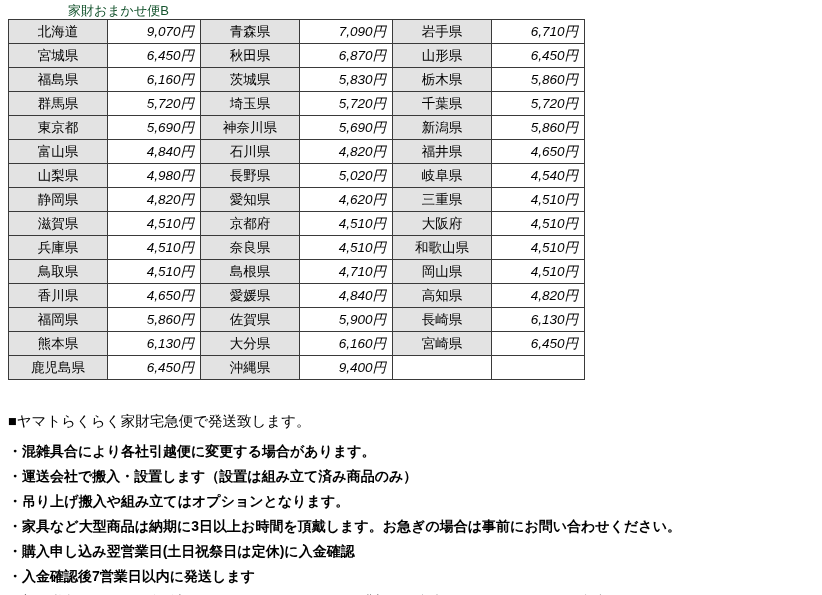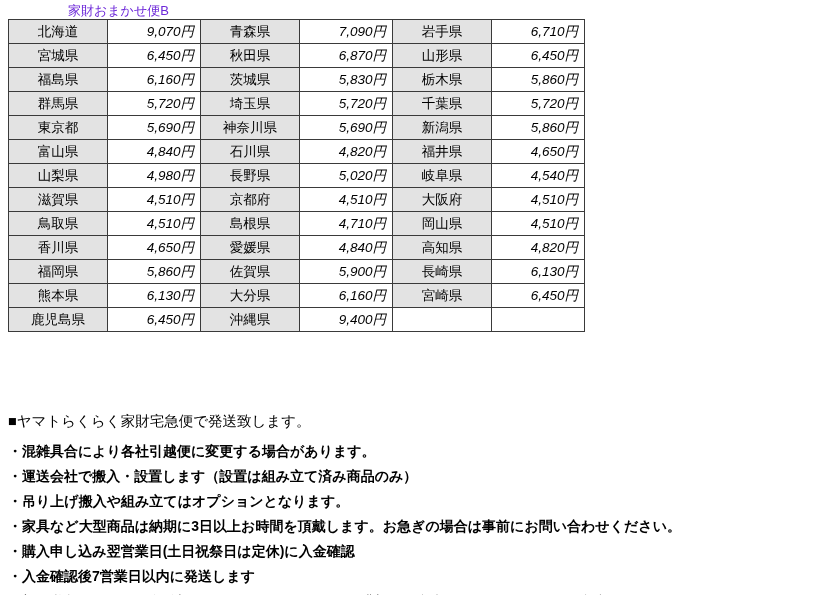"家財おまかせ便B" .title-note { color: #6d28d9 -> #14532d }
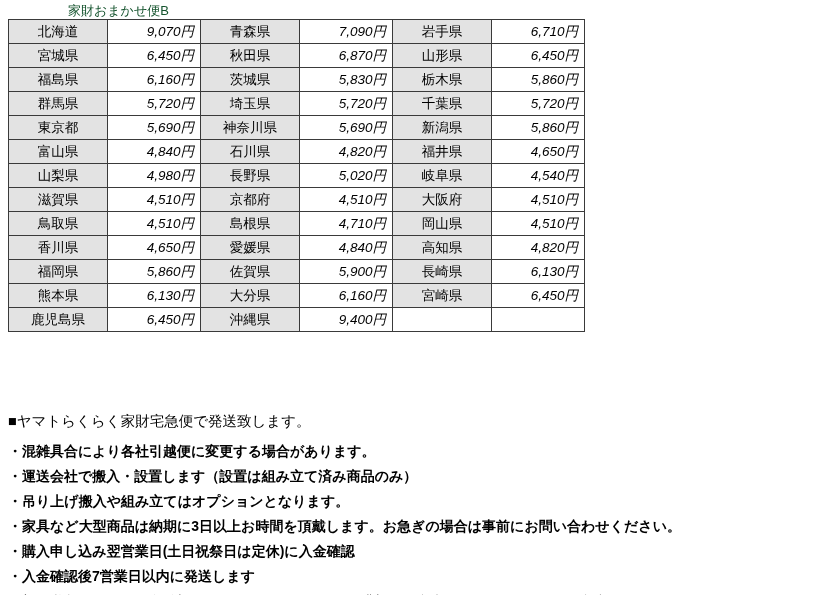"静岡県" tr { html: none -> <tr> <td>静岡県</td> <td>4,820円</td> <td>愛知県</td> <td>4,620円</td> <td>三重県</td> <td>4,510円</td> </tr> }
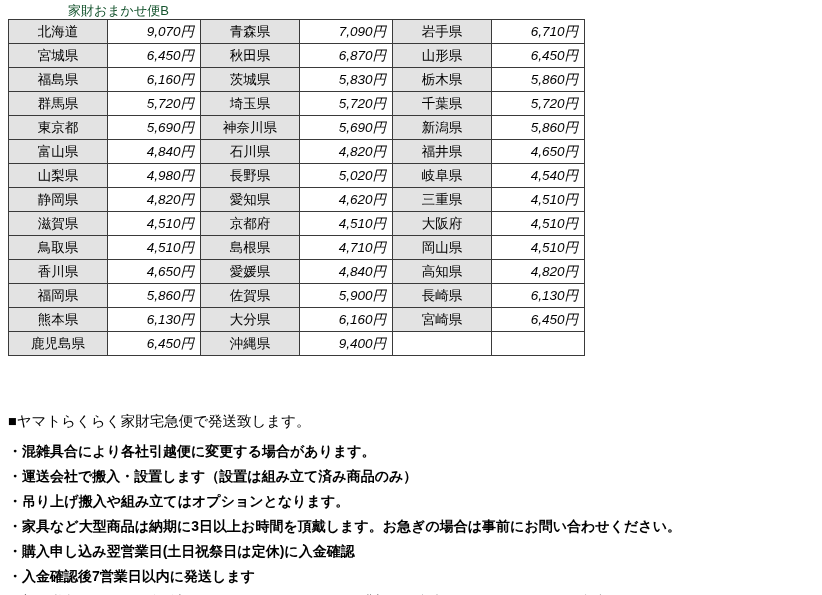"兵庫県" tr { html: none -> <tr> <td>兵庫県</td> <td>4,510円</td> <td>奈良県</td> <td>4,510円</td> <td>和歌山県</td> <td>4,510円</td> </tr> }
